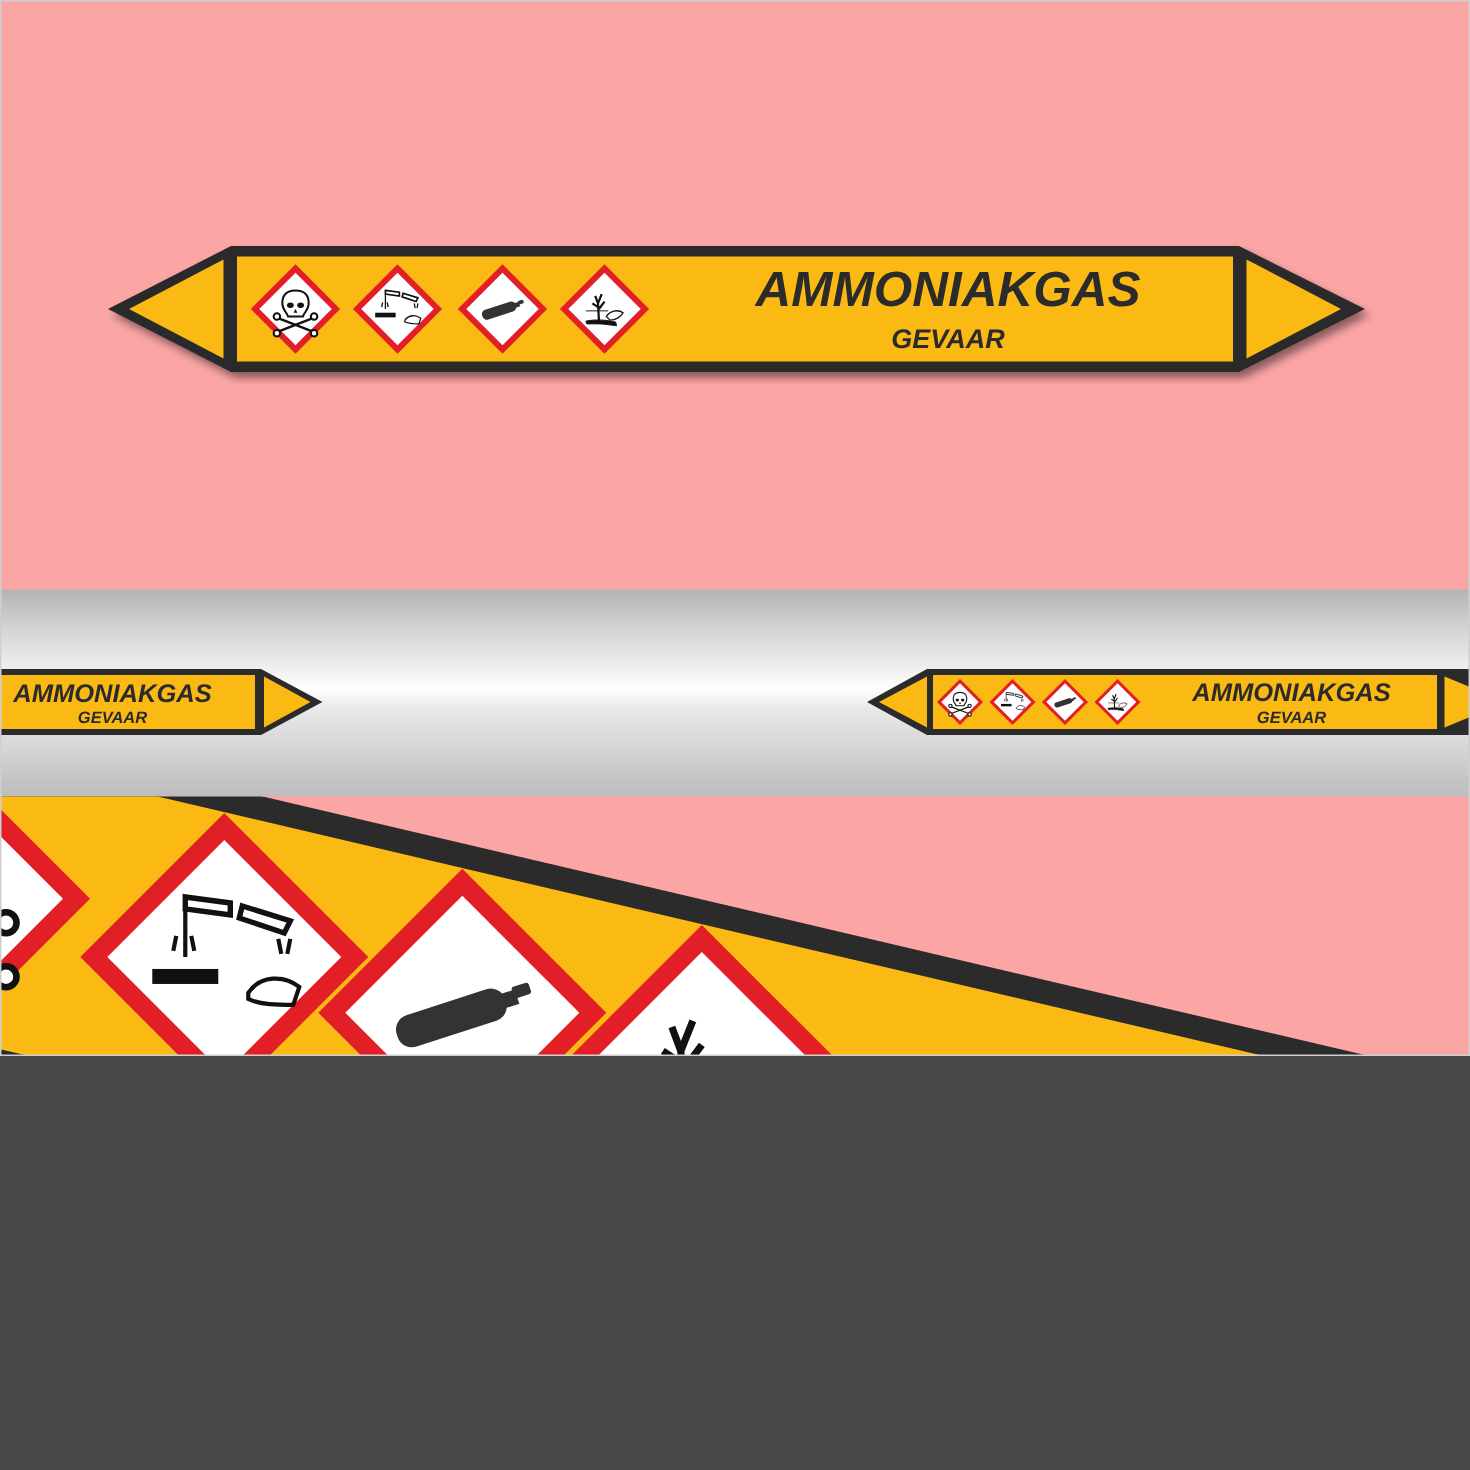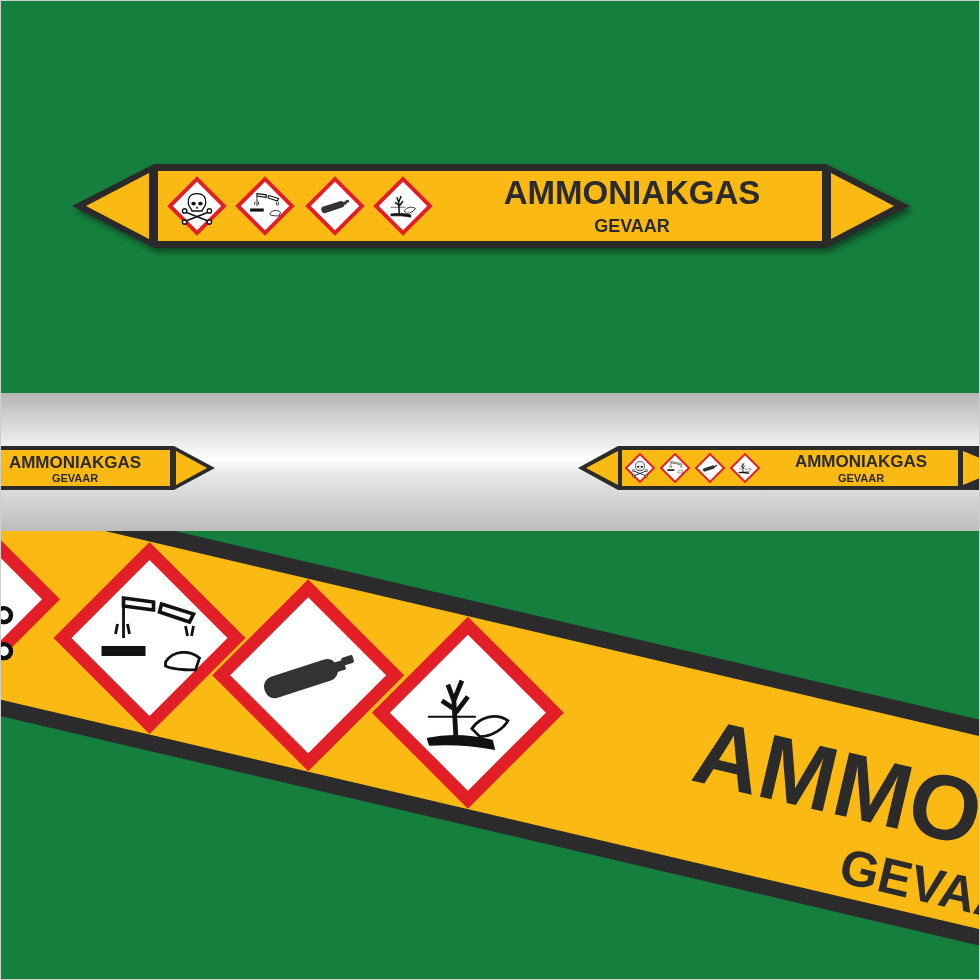"AMMONIAKGAS" .stage { background: #15803d -> #fca5a5; font-style: none -> italic; height: 980px -> 704px }
